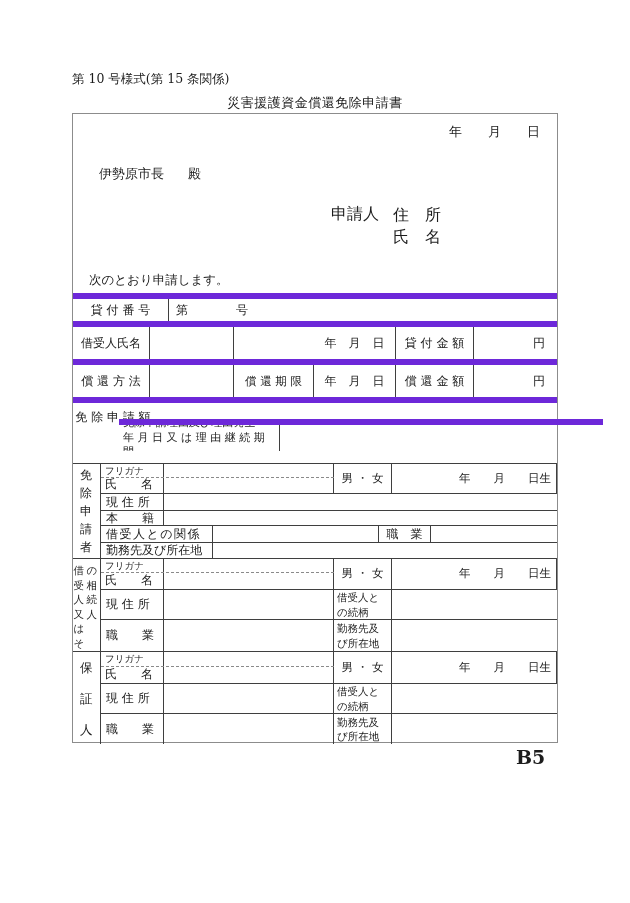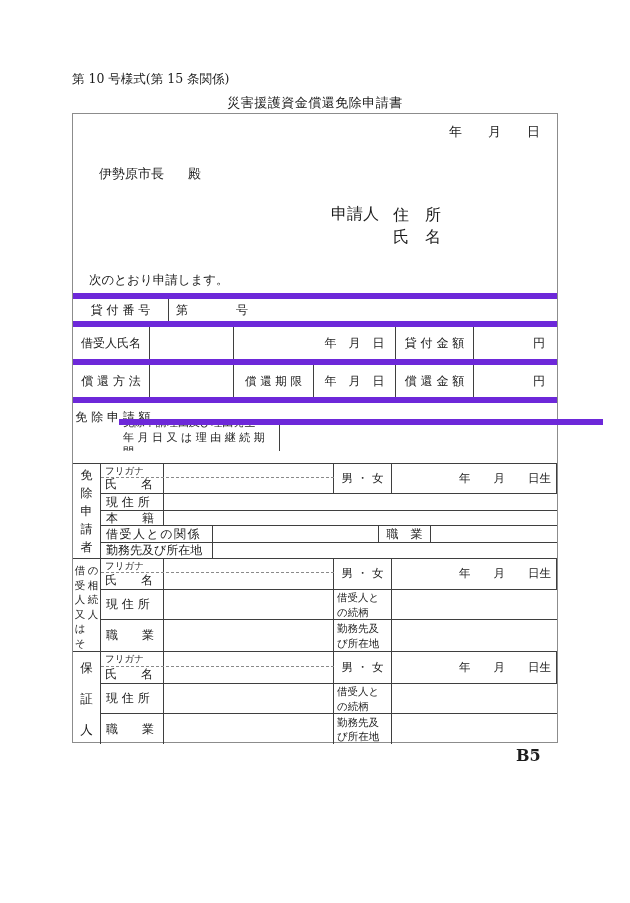"免除申請者" .vstack { text-align: center -> none }
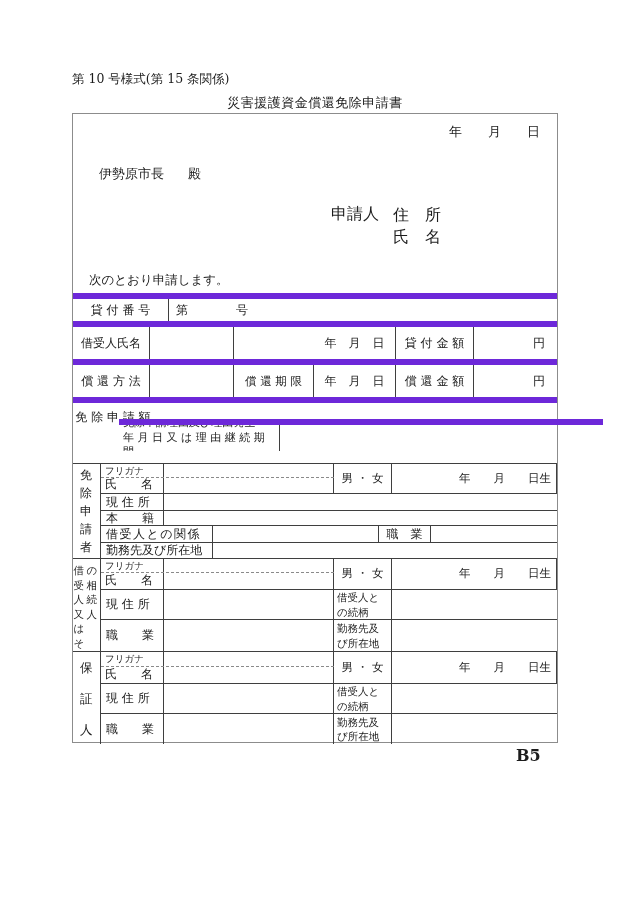"B5" .b5 { font-size: 16px -> 19px }
